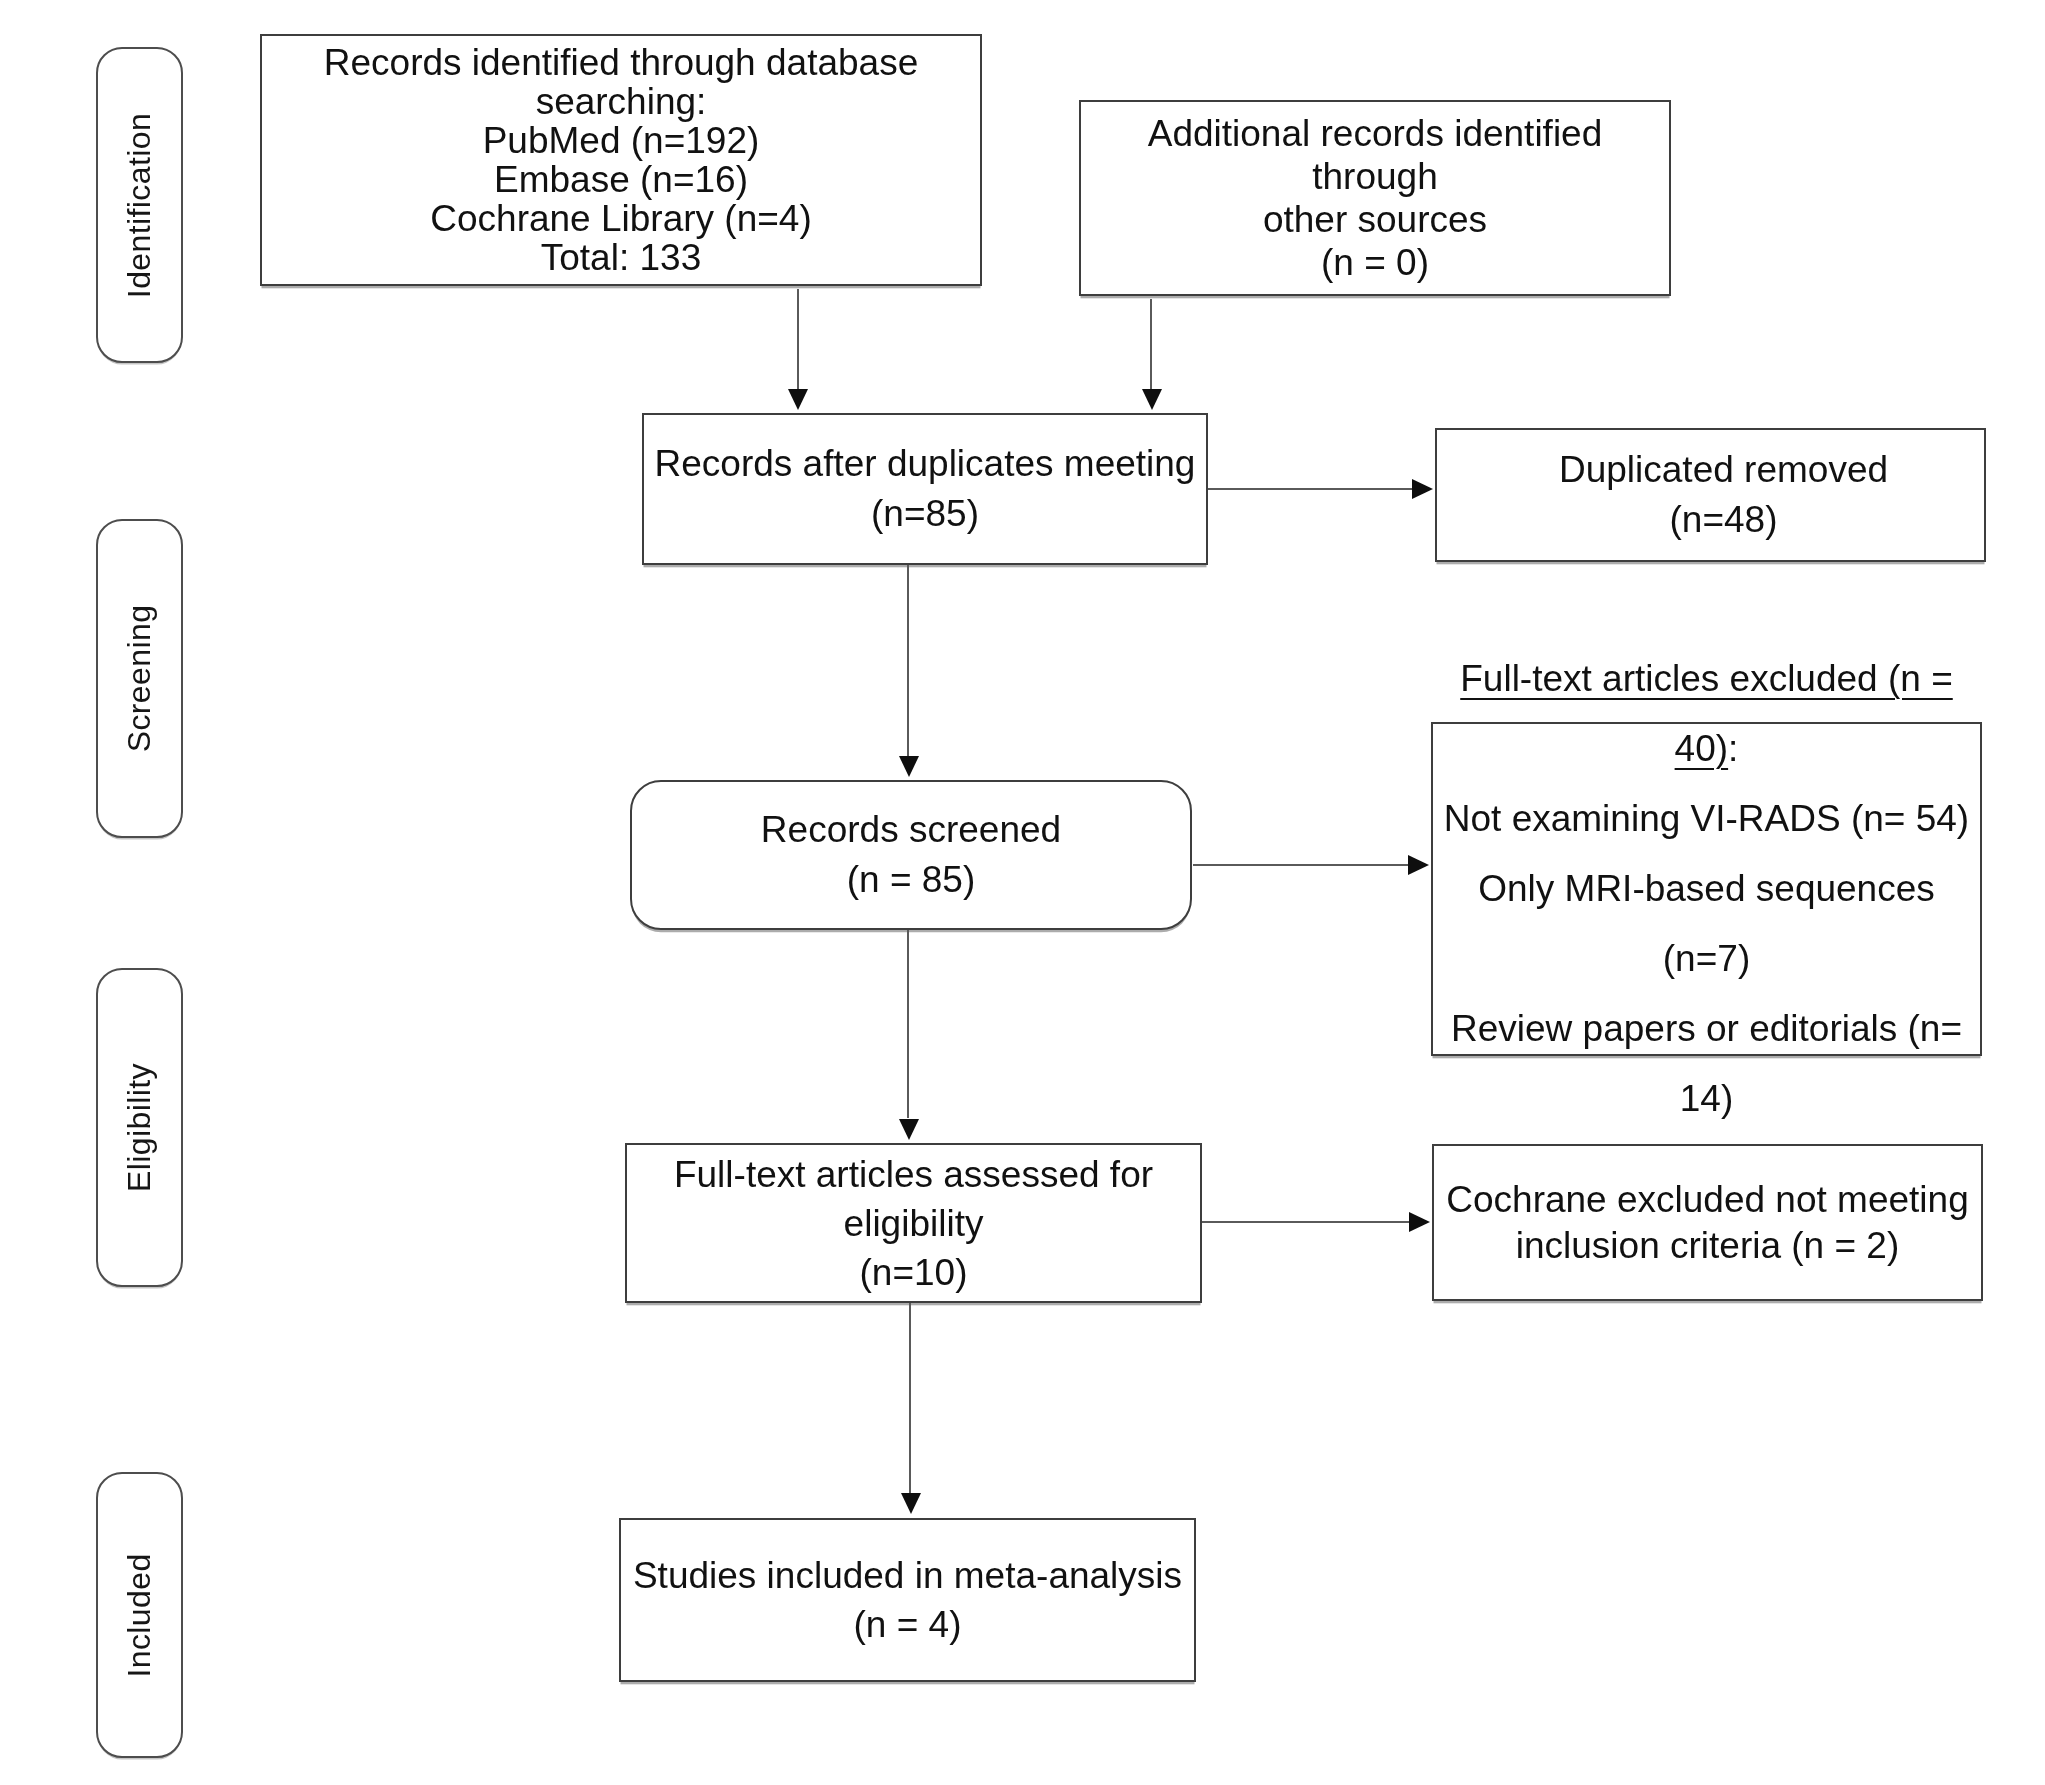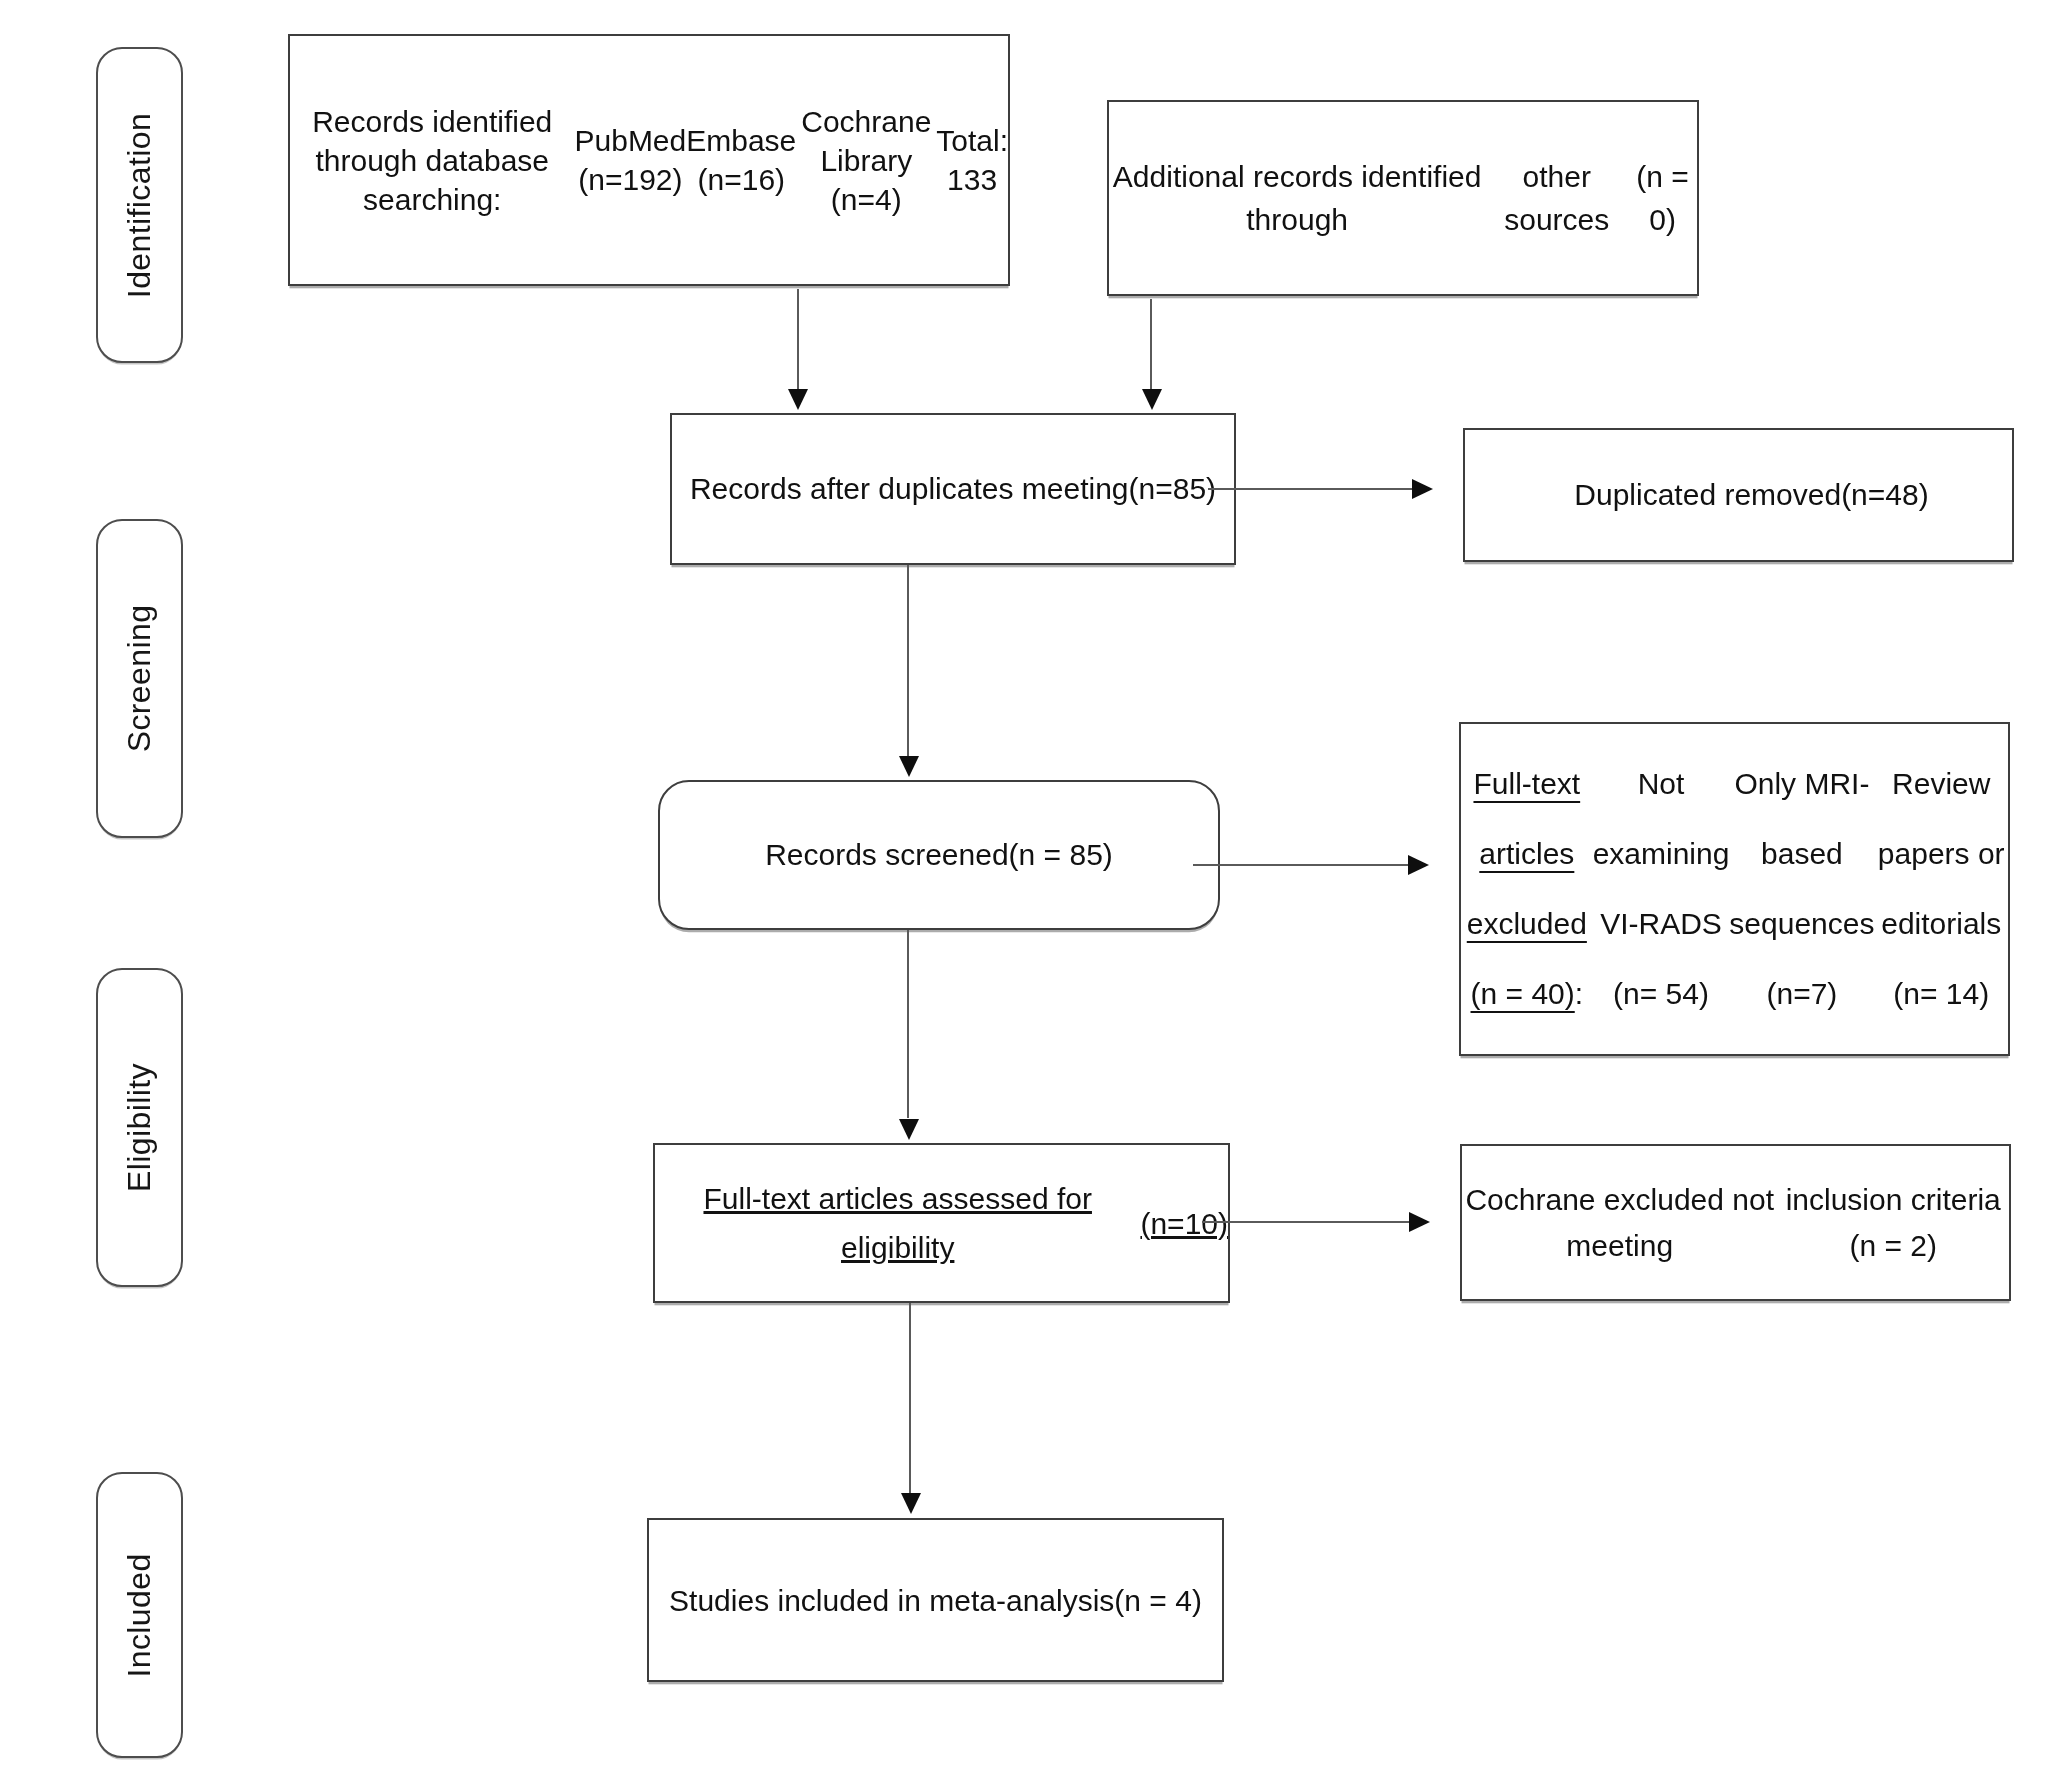"Records identified through database" .box { flex-direction: none -> column; font-size: 30px -> 37px; margin-left: 28px -> none }
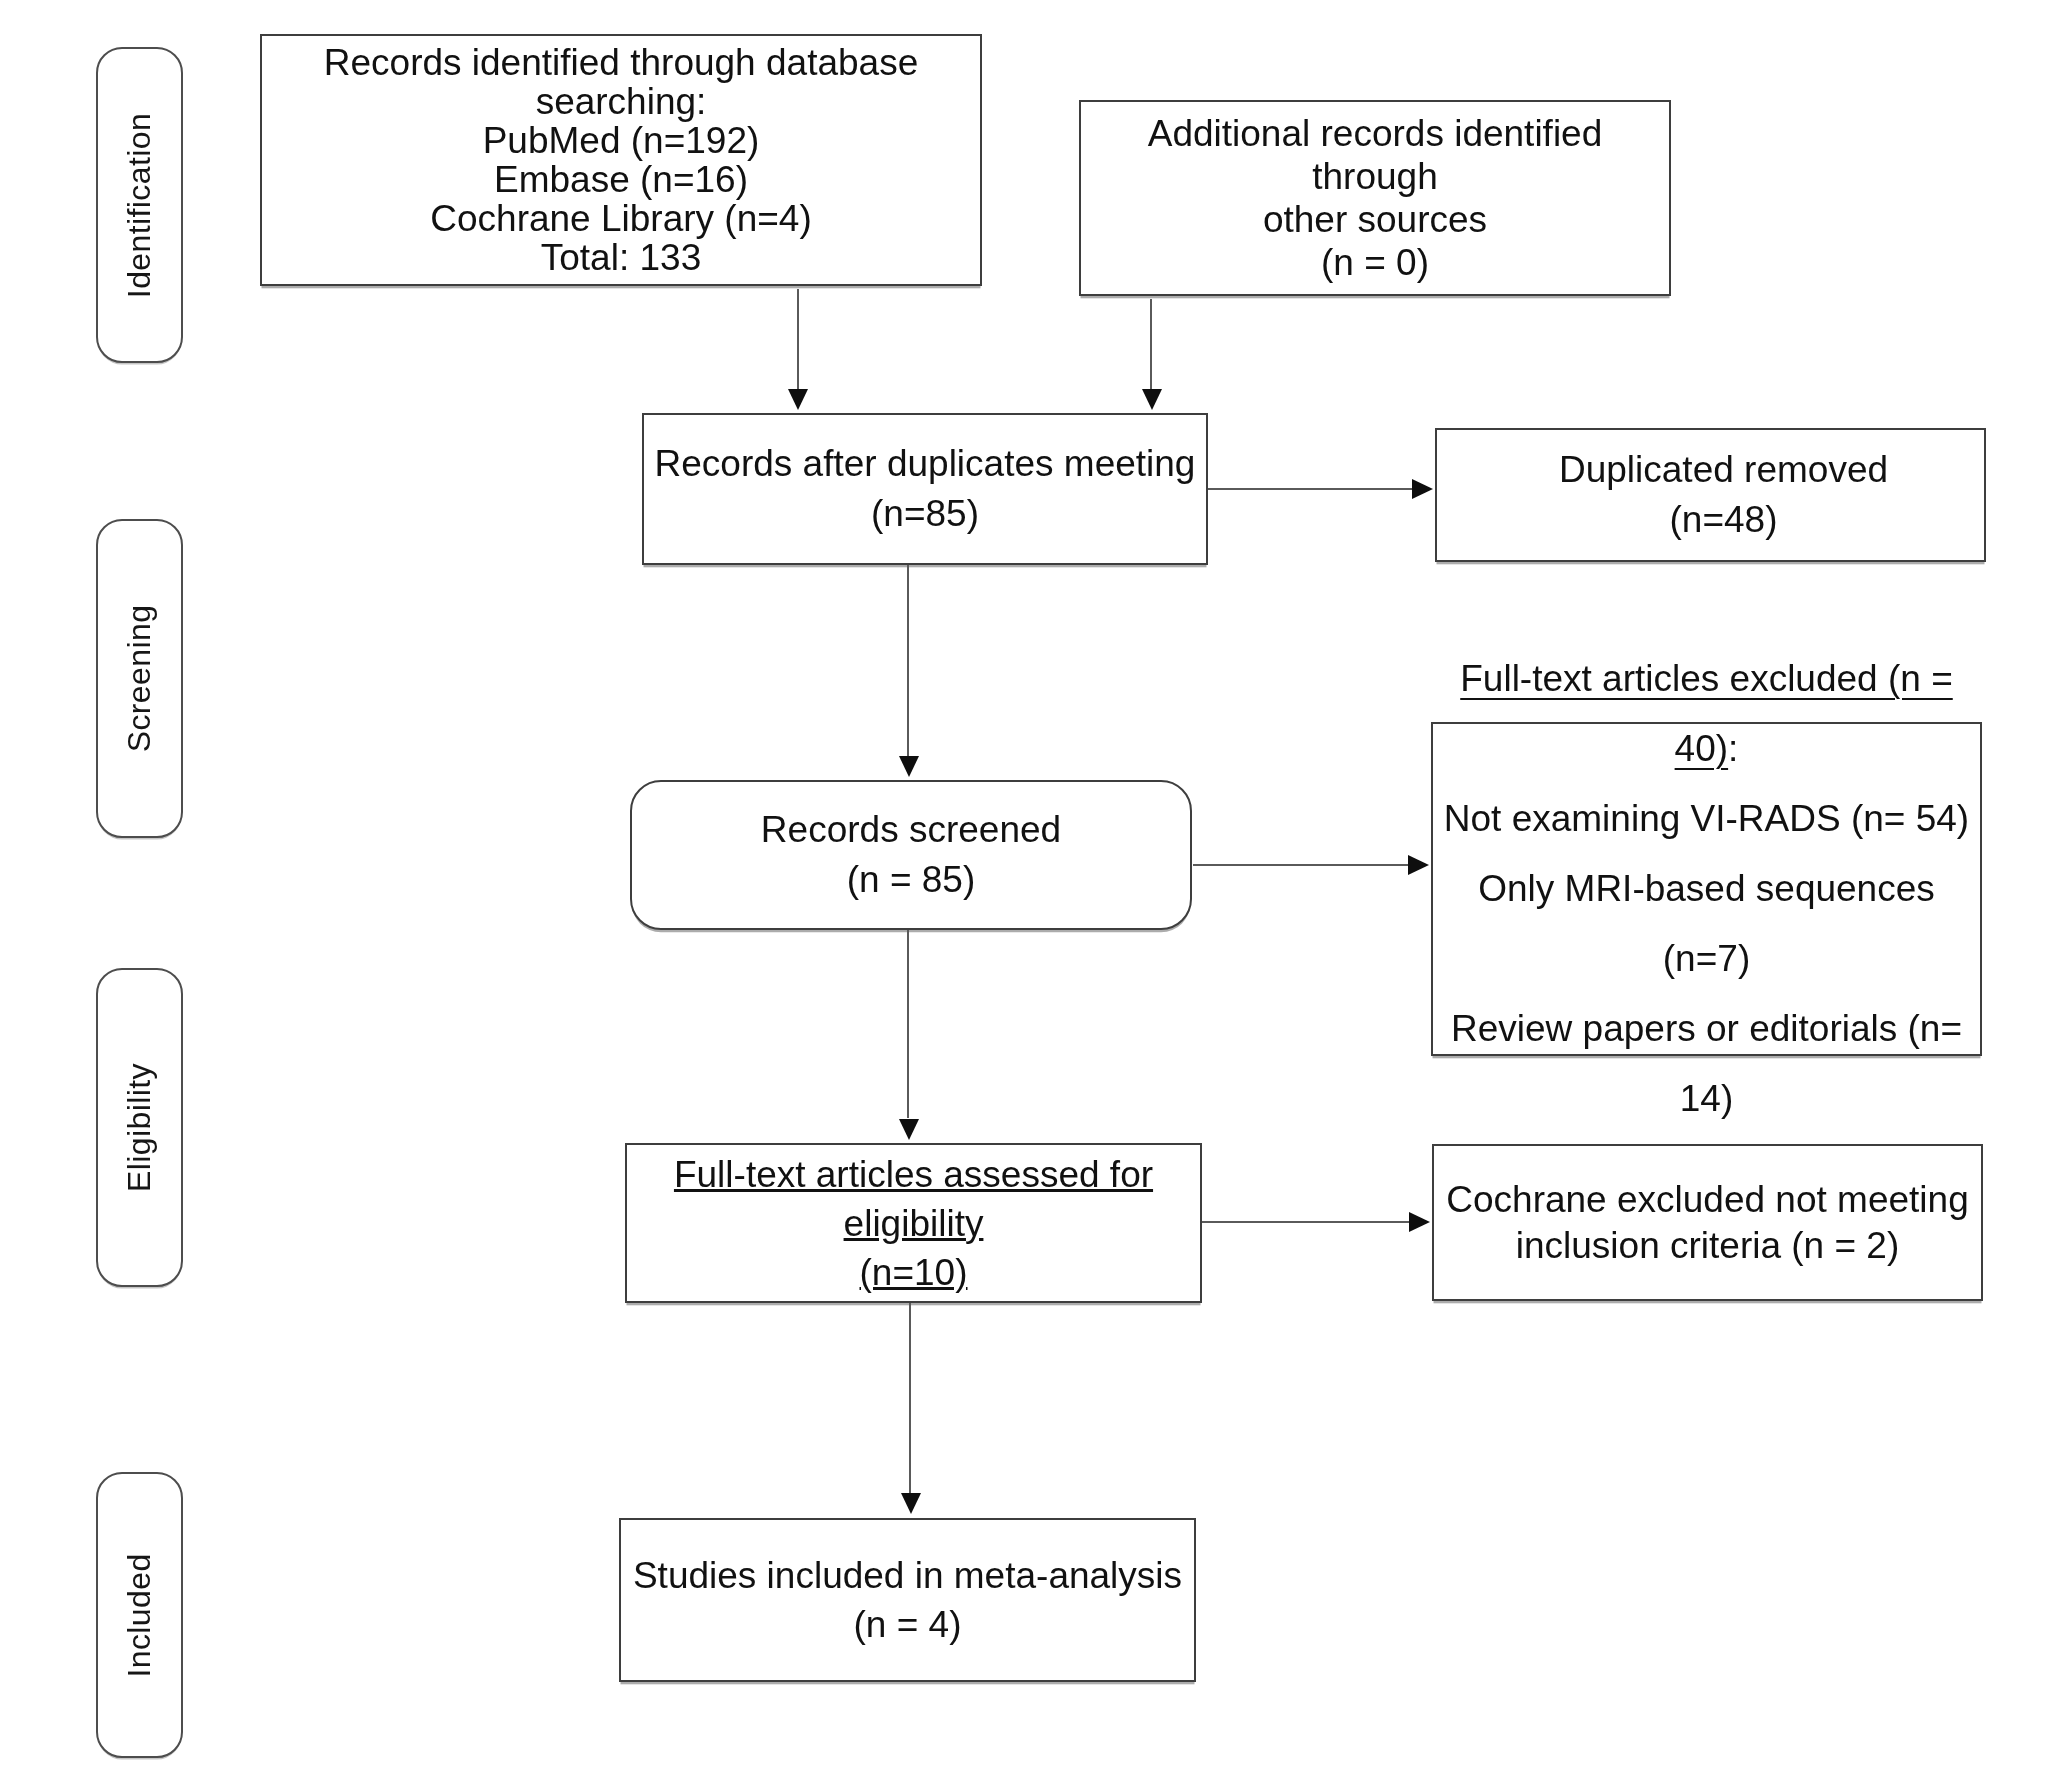"Full-text articles assessed for" div.box { text-decoration: underline -> none }
